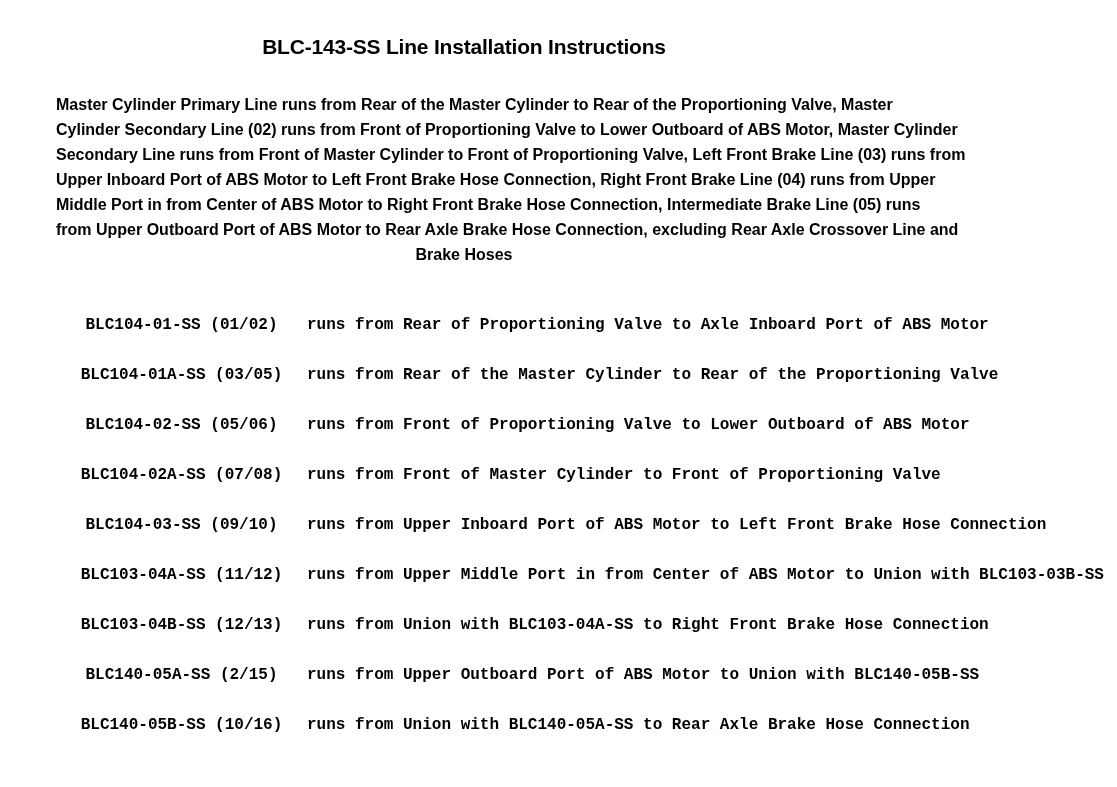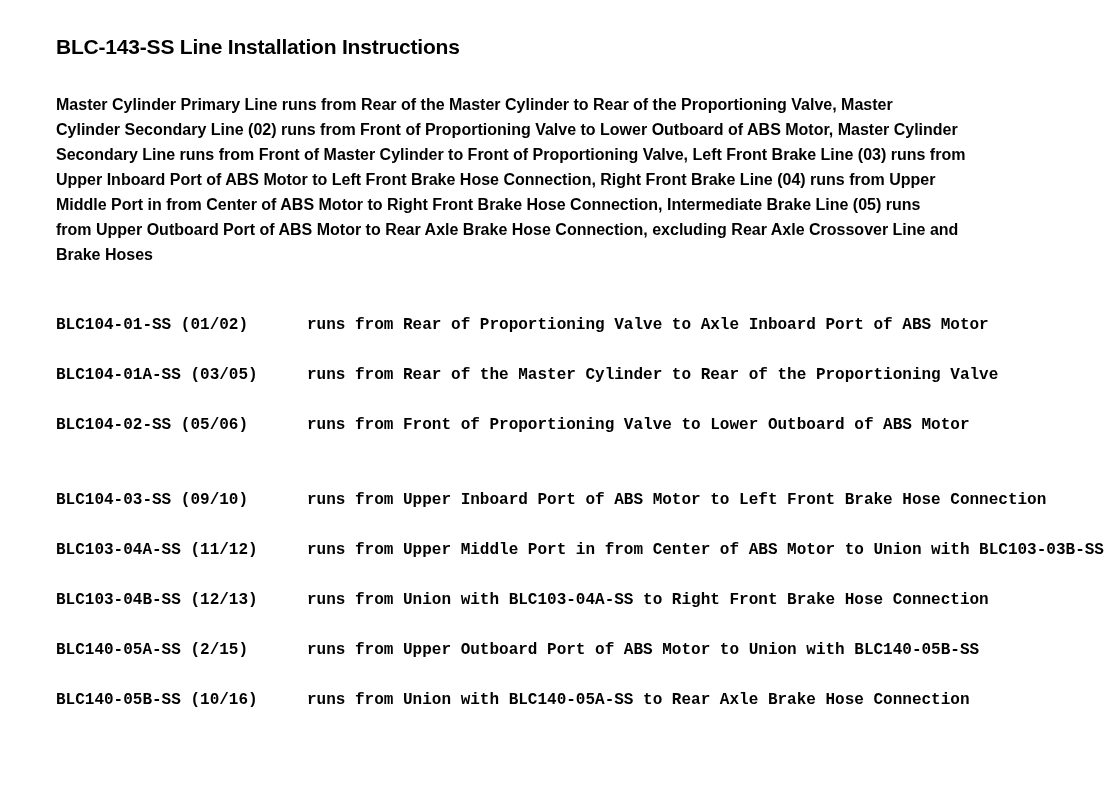"BLC-143-SS Line Installation" .page { text-align: none -> center }
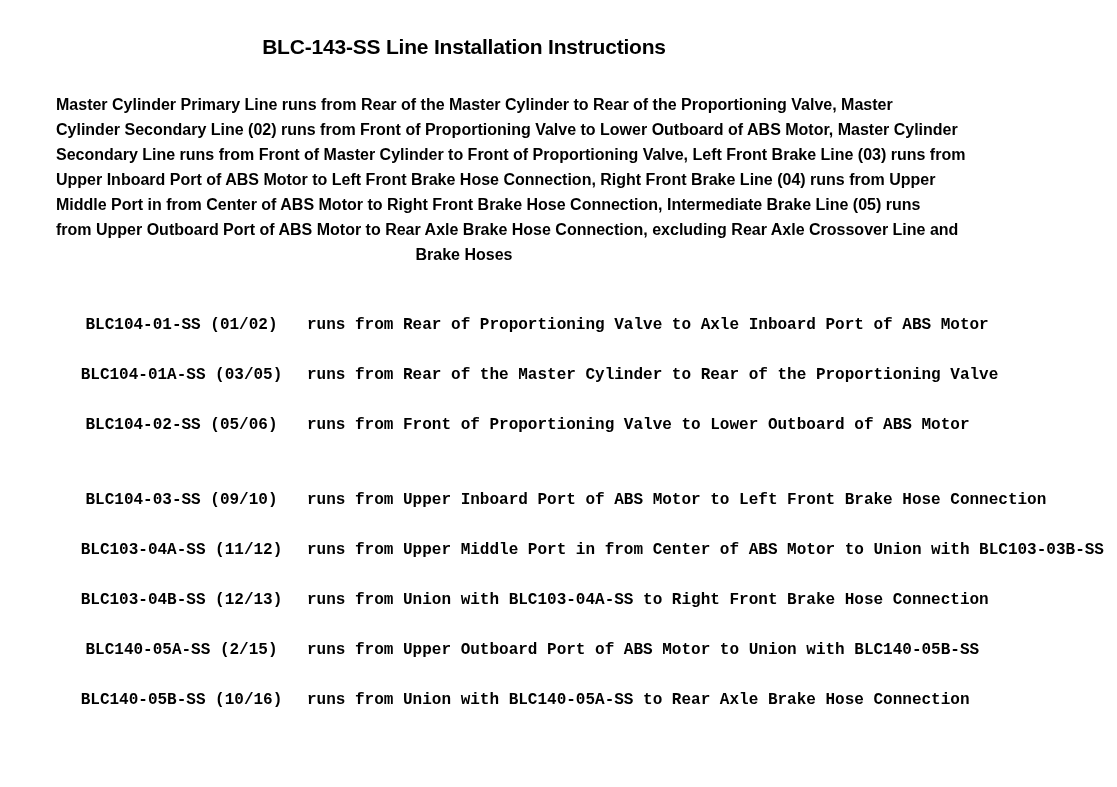"BLC104-02A-SS (07/08)" div.part-code { html: none -> <div>BLC104-02A-SS (07/08)</div> }
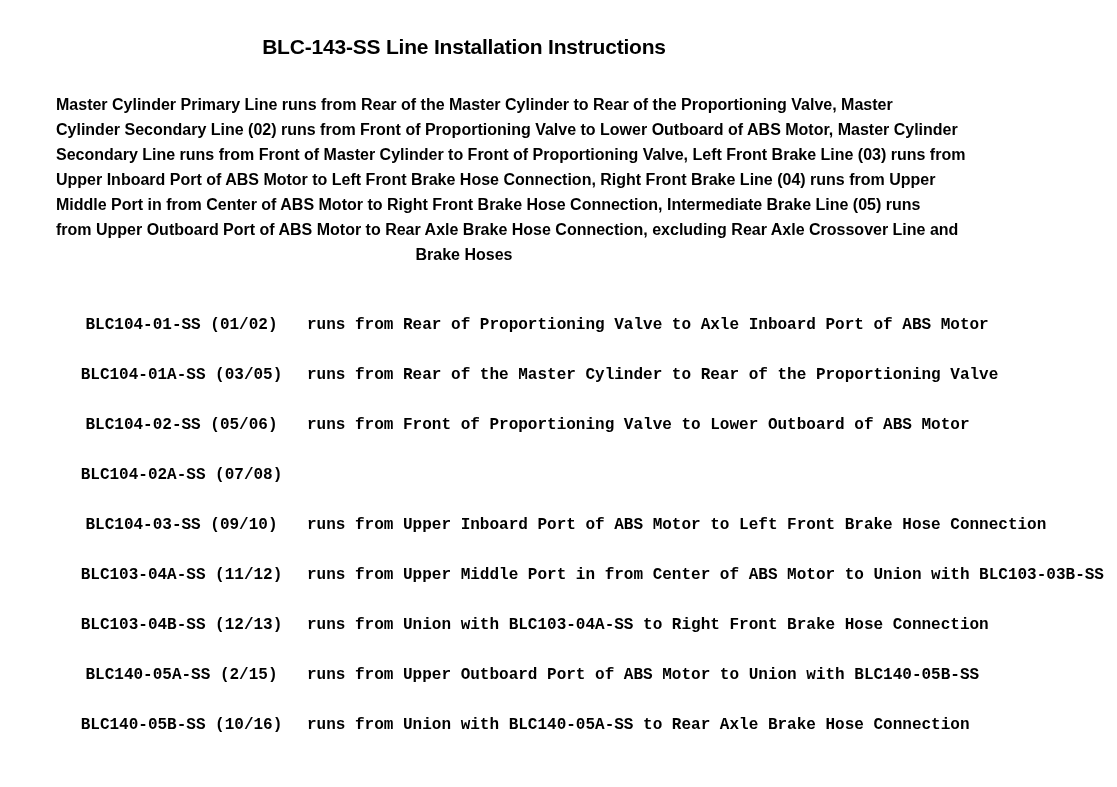"runs from Front of Master" div.part-desc { html: none -> <div>runs from Front of Master Cylinder to Front of Proportioning Valve</div> }
